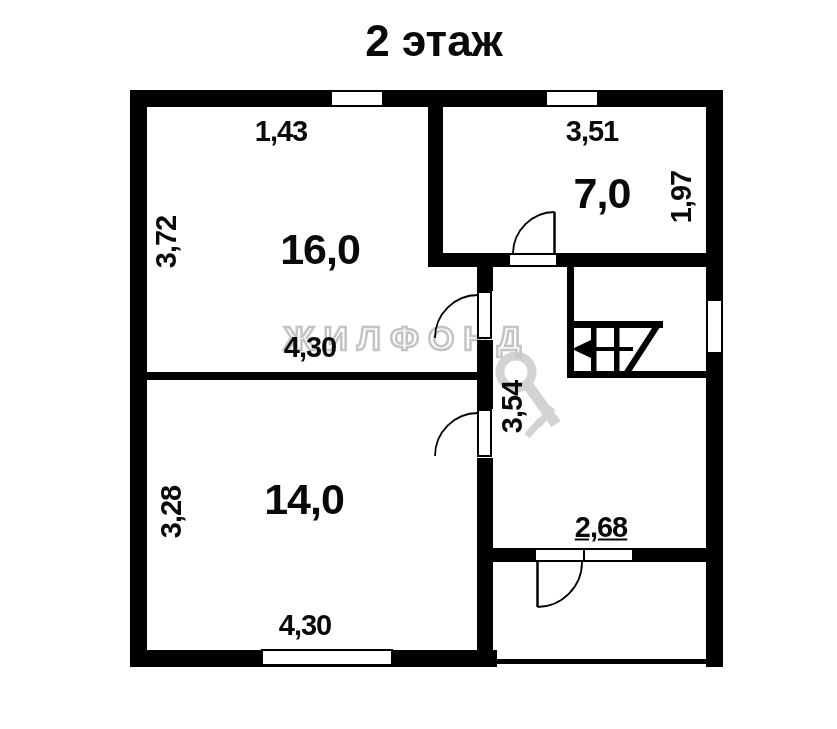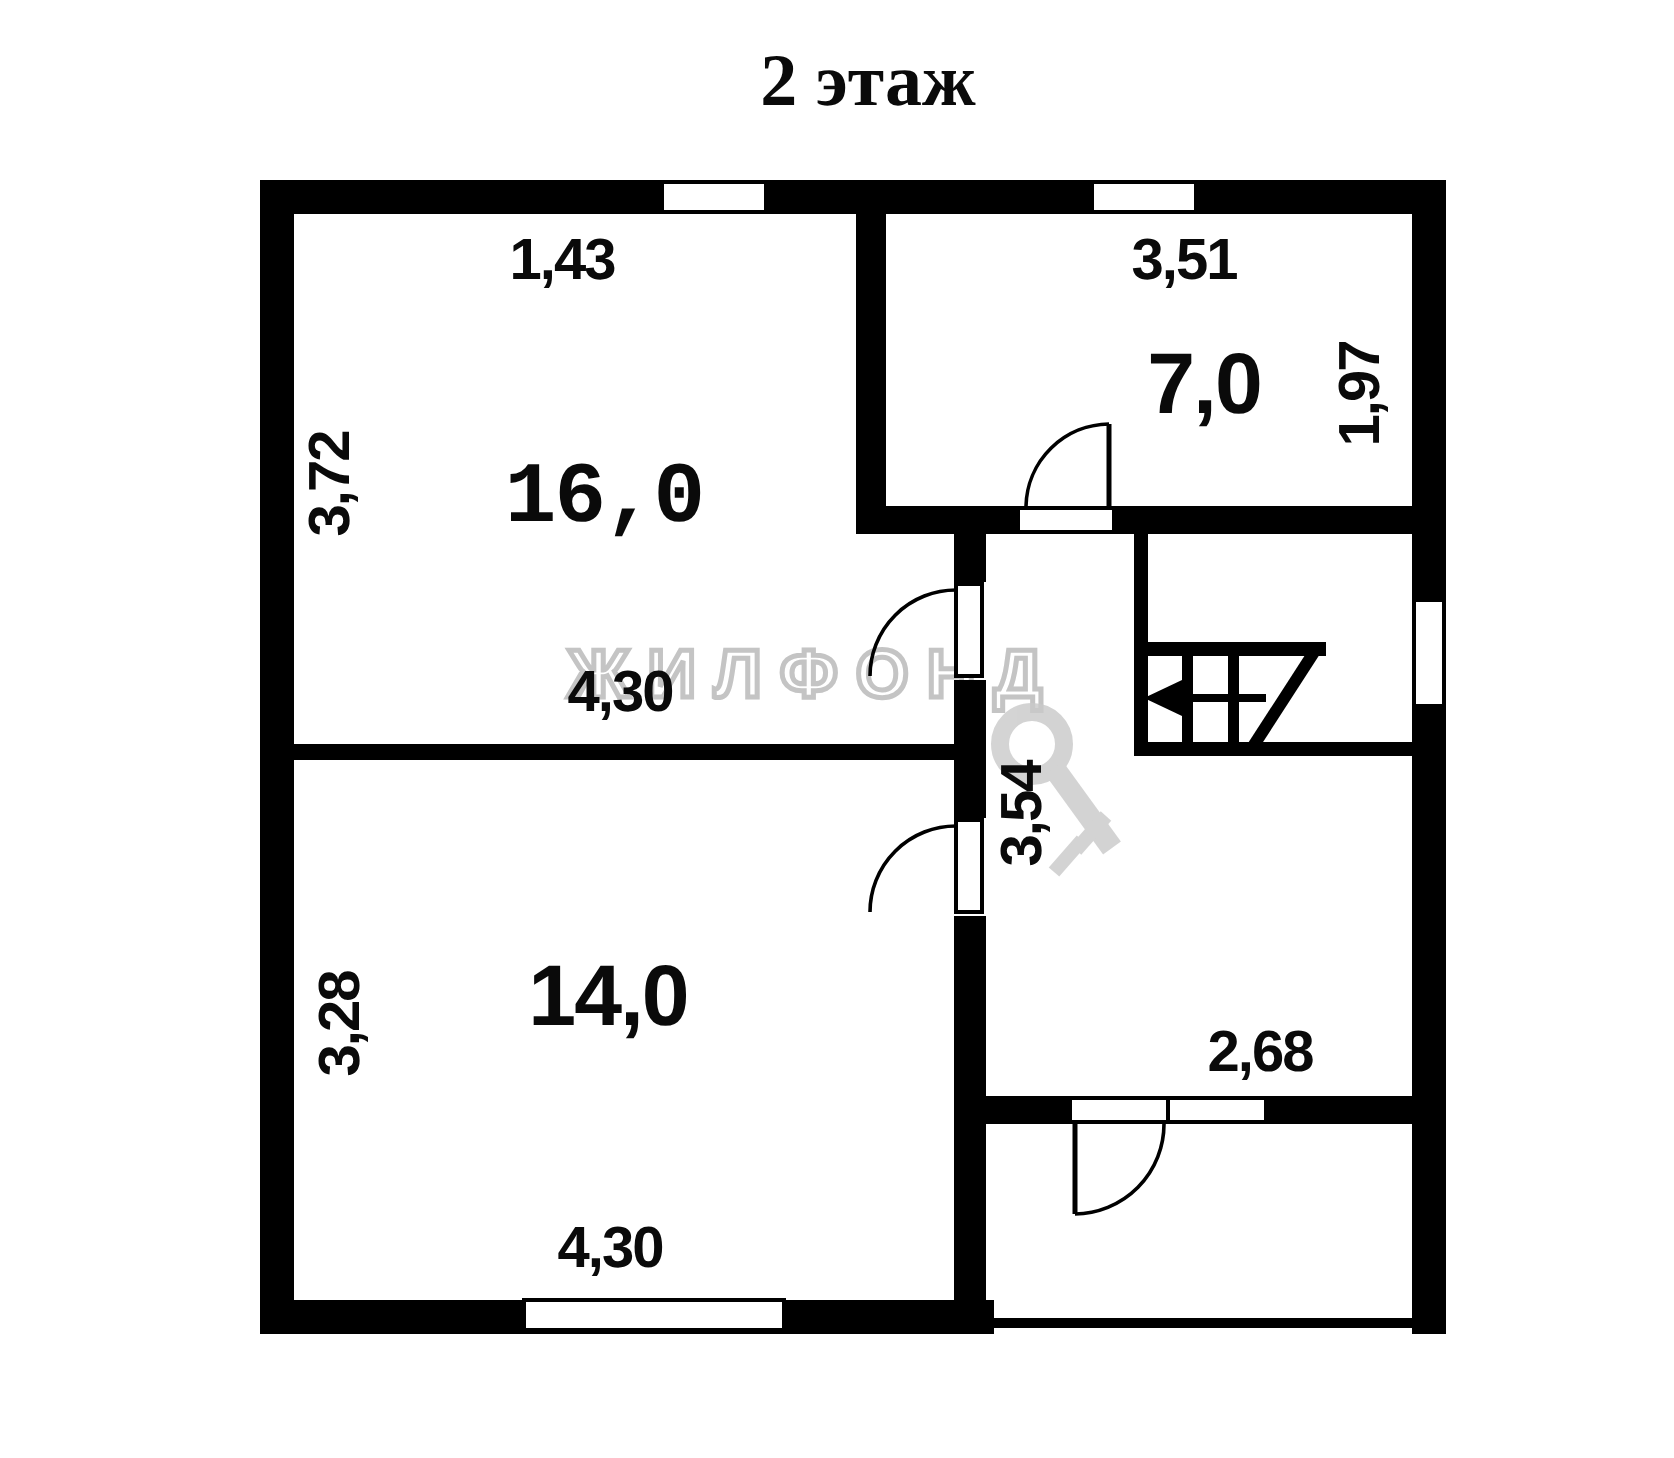"2 этаж" .title { font-family: Liberation Serif, serif -> none; font-size: 37px -> 44px }
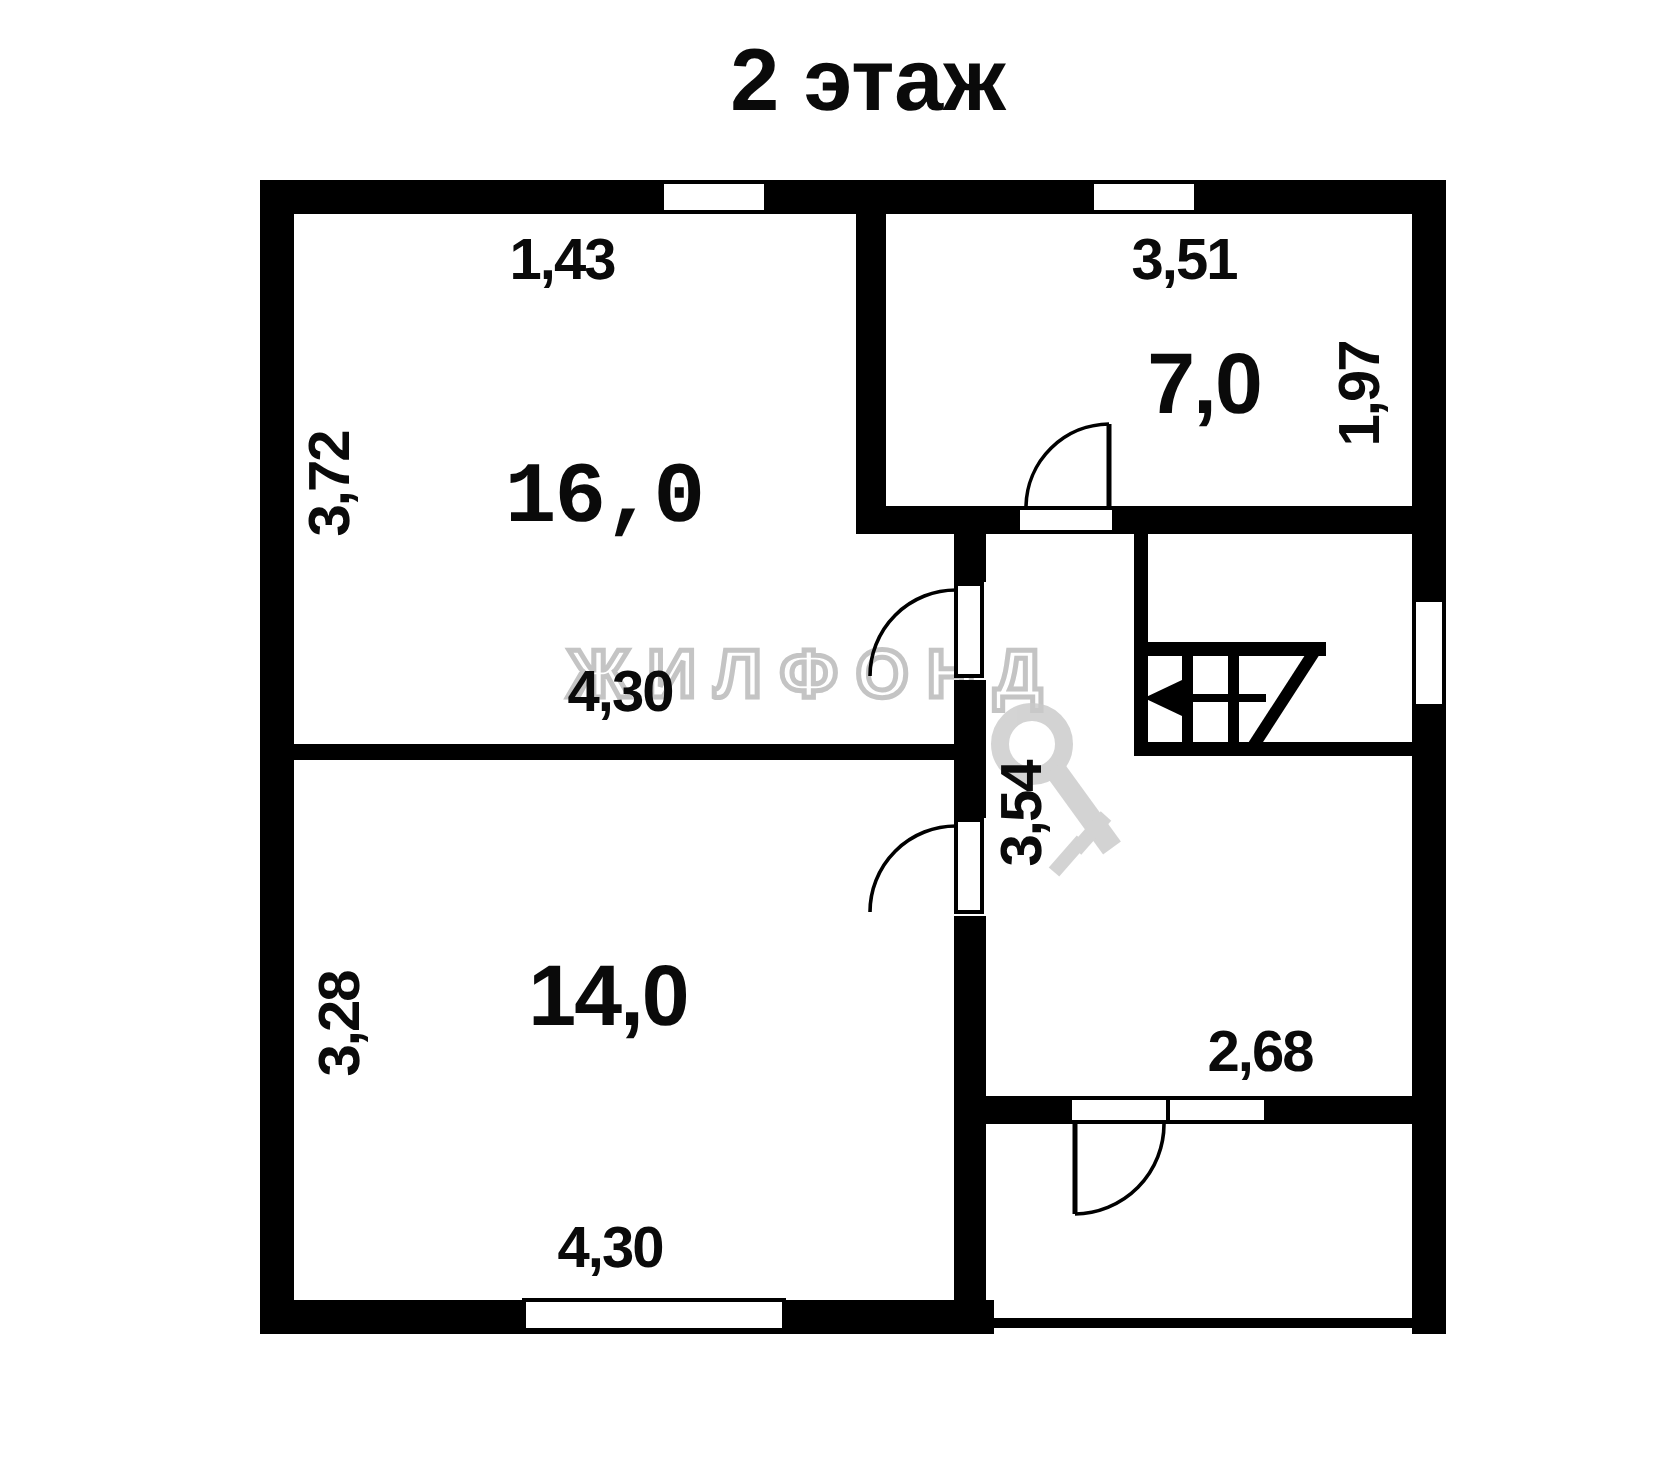"16,0" div.lbl { font-family: Liberation Mono, monospace -> none; left: 302px -> 320px }
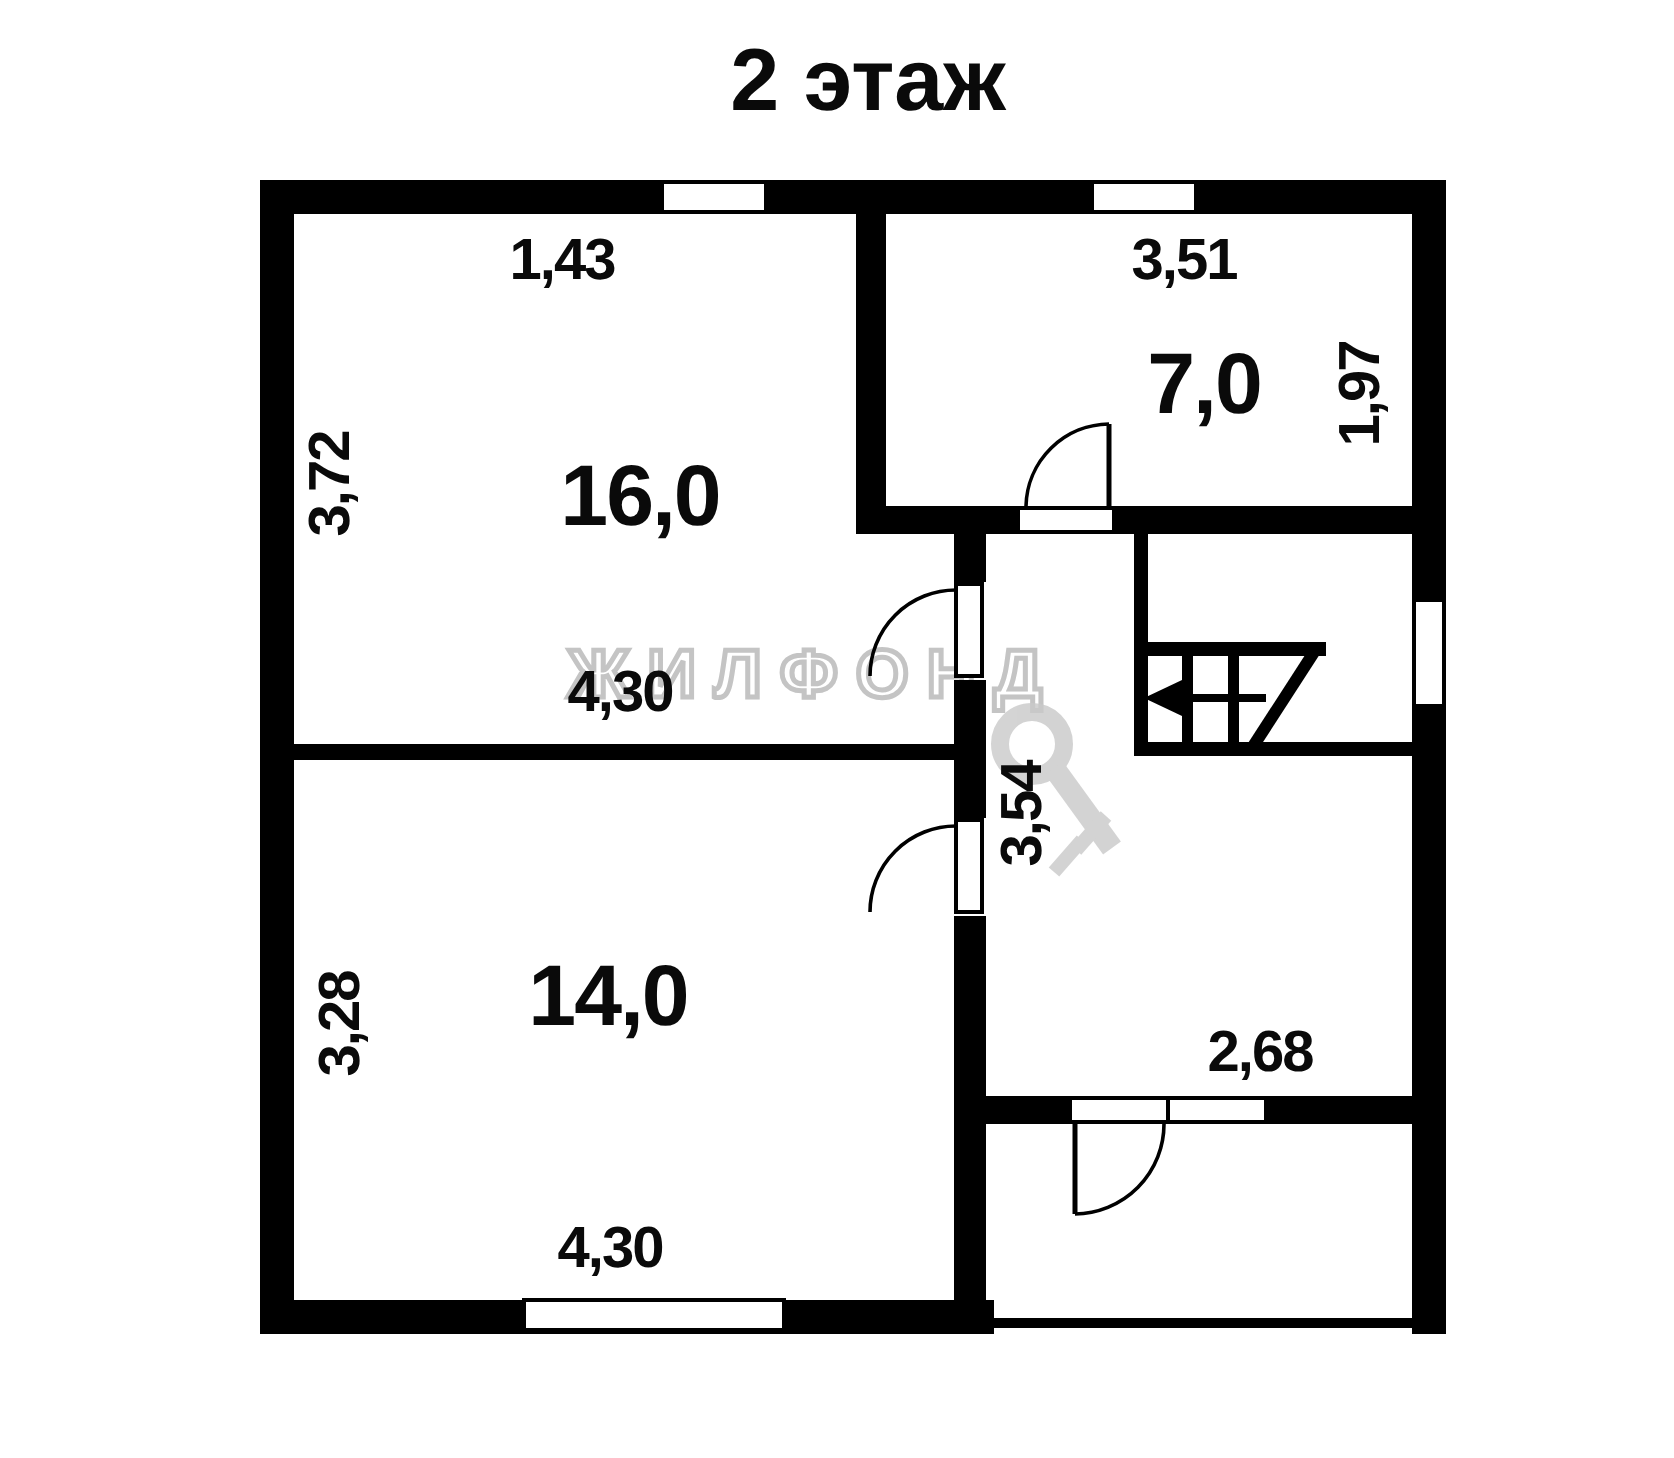"2,68" div.lbl { left: 630px -> 601px; text-decoration: none -> underline }
